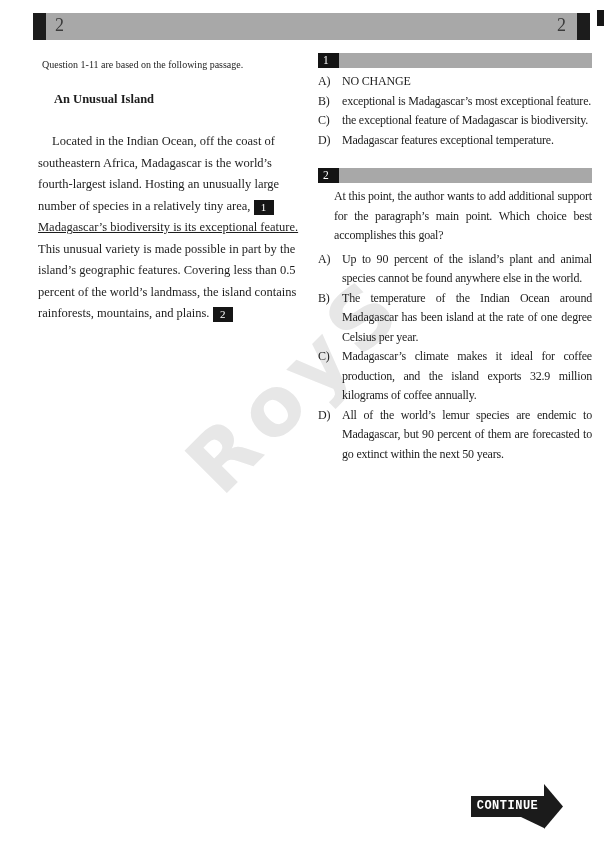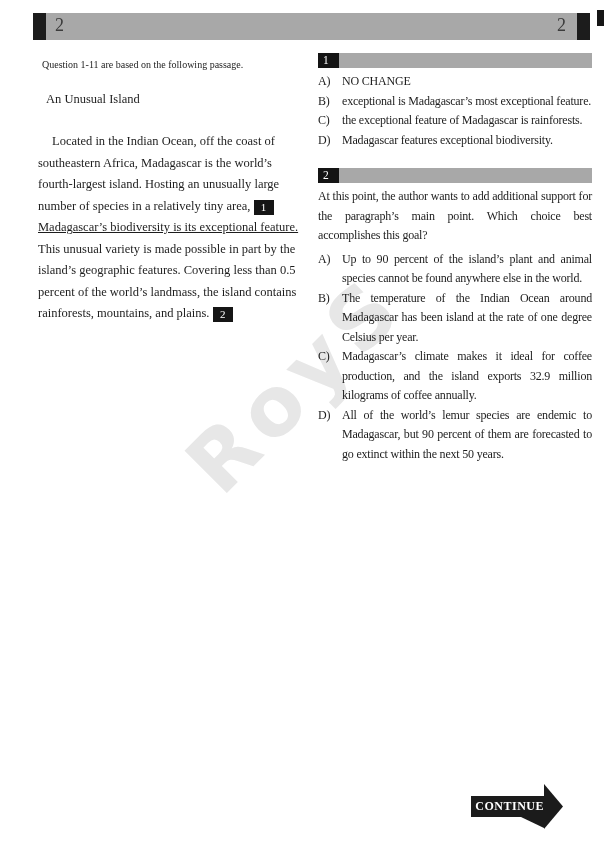"An Unusual Island" .passage-title { font-weight: normal -> bold; margin: 22px 0 0 8px -> 22px 0 0 16px }
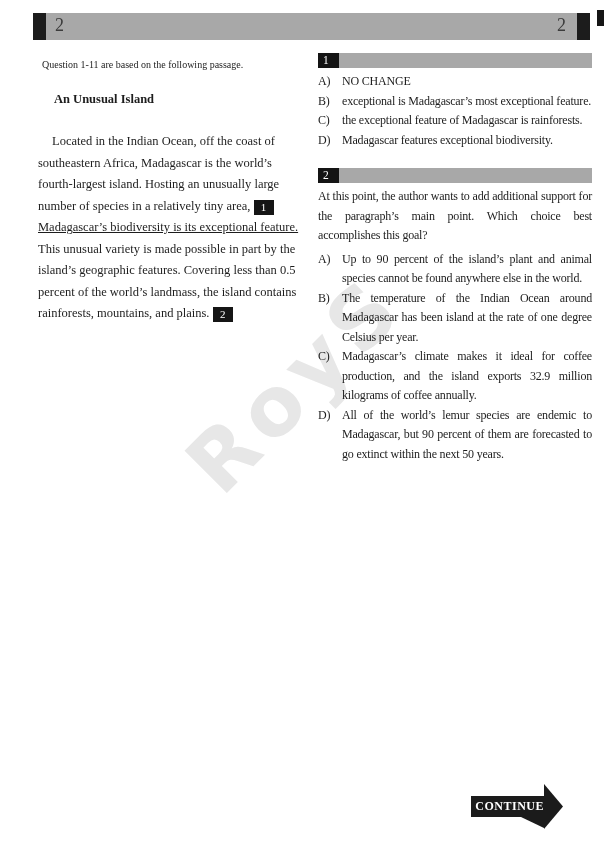"the exceptional feature of Madagascar" span.text { text: rainforests -> biodiversity }
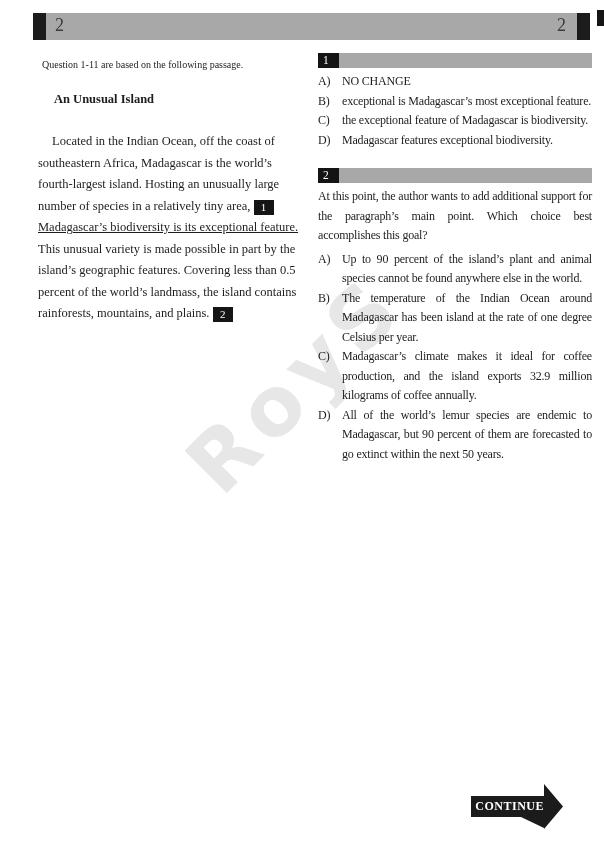"Madagascar features exceptional" span.text { text: biodiversity -> temperature }
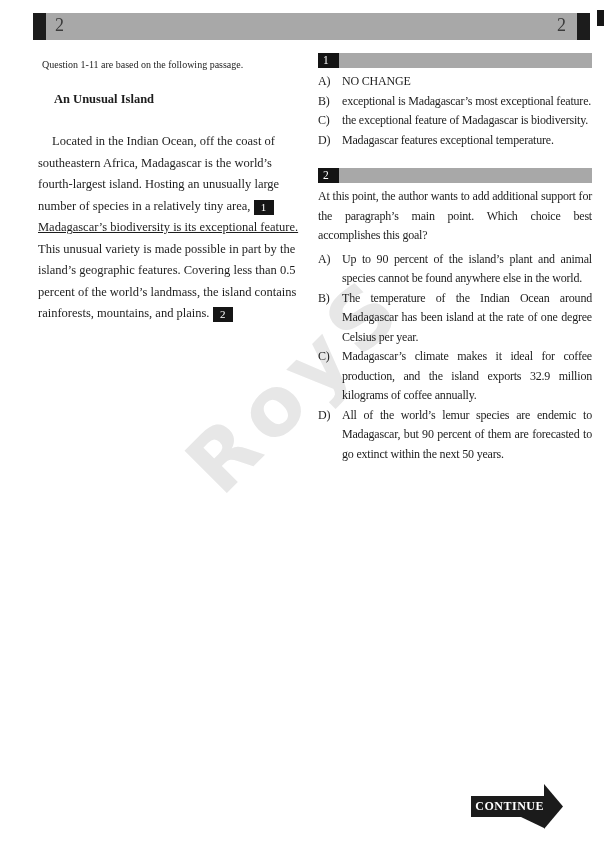"At this point, the author" .q-stem { margin: 4px 0 0 0 -> 4px 0 0 16px }
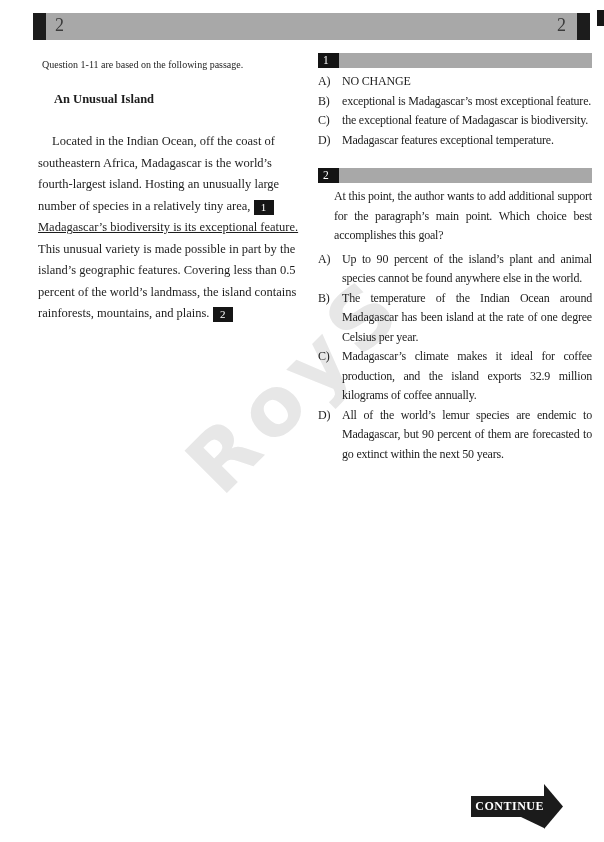"CONTINUE" .continue-label { font-family: Liberation Serif, serif -> Liberation Mono, monospace; text-align: right -> center }
